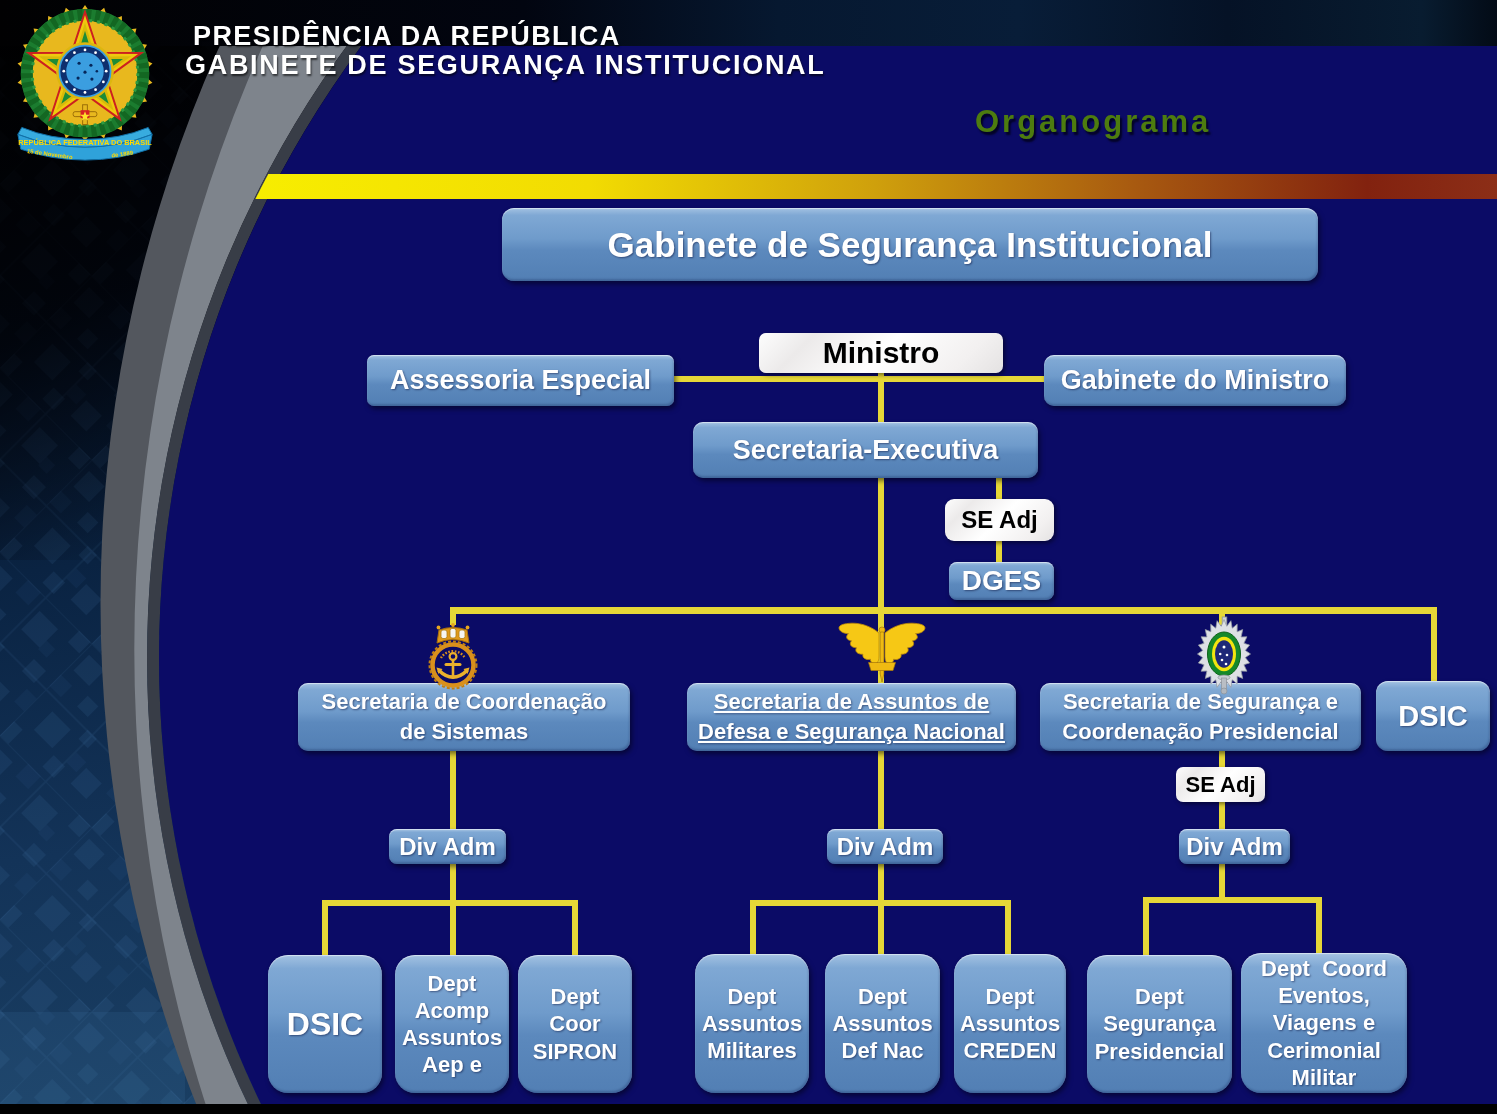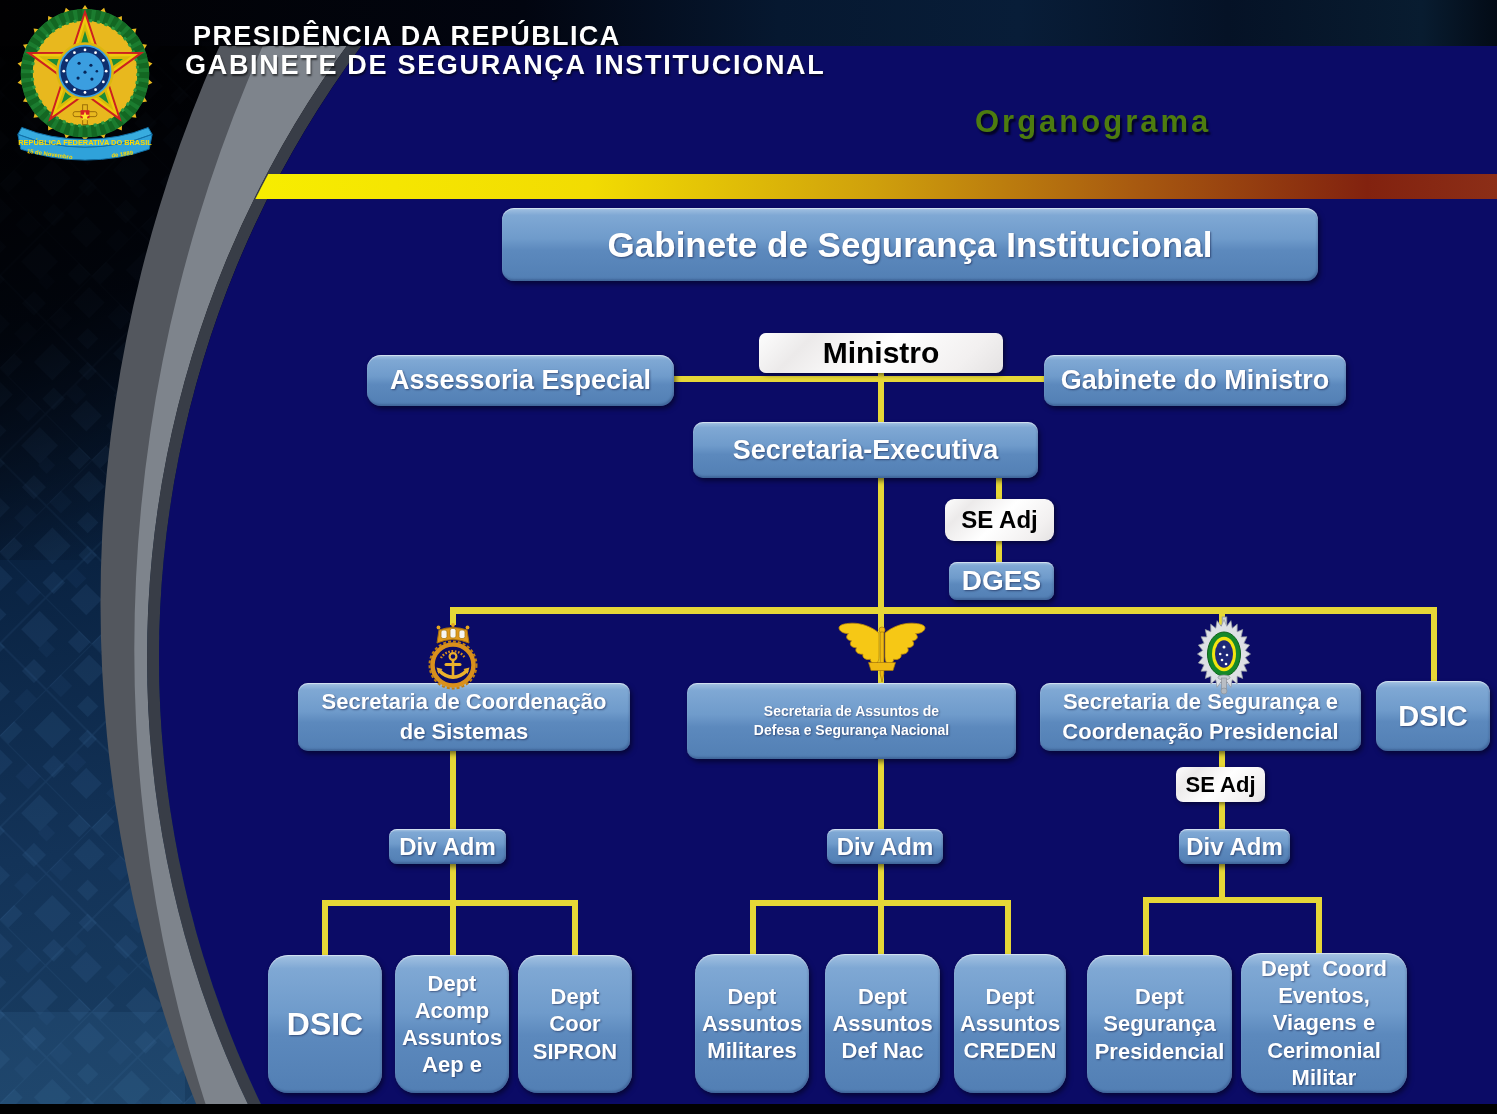"Assessoria Especial" div.b { border-radius: 14px -> 7px }
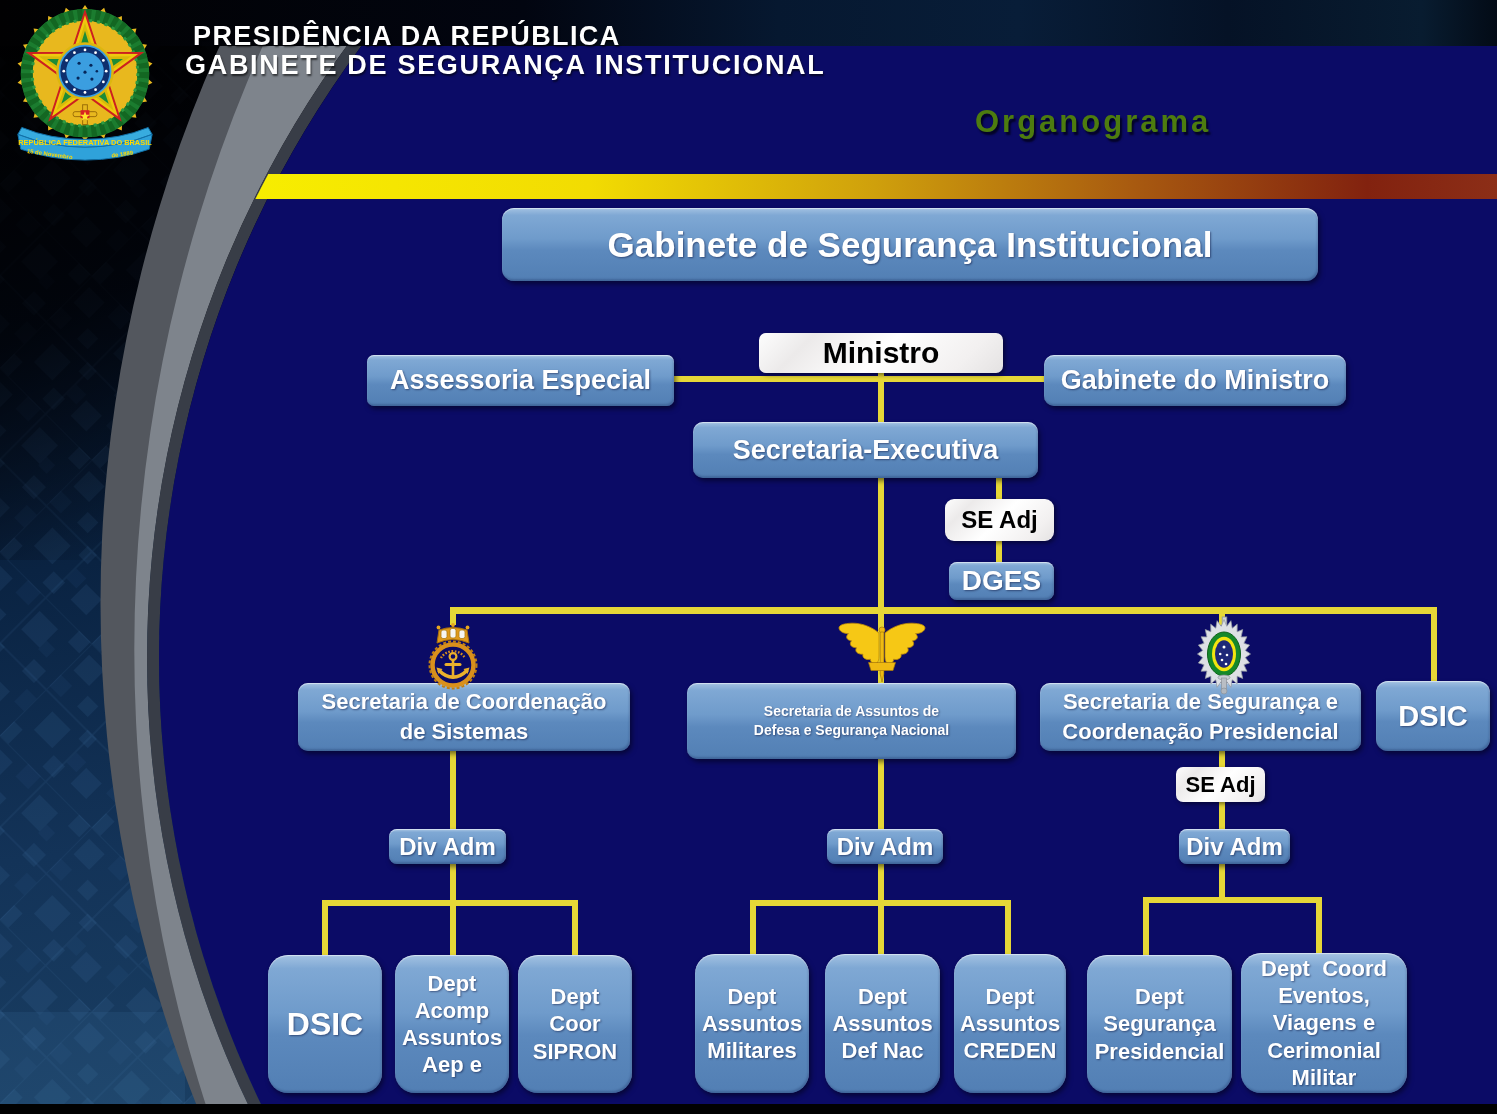"Secretaria de Assuntos de" div.b { font-size: 14px -> 22px; height: 76px -> 68px; text-decoration: none -> underline }
